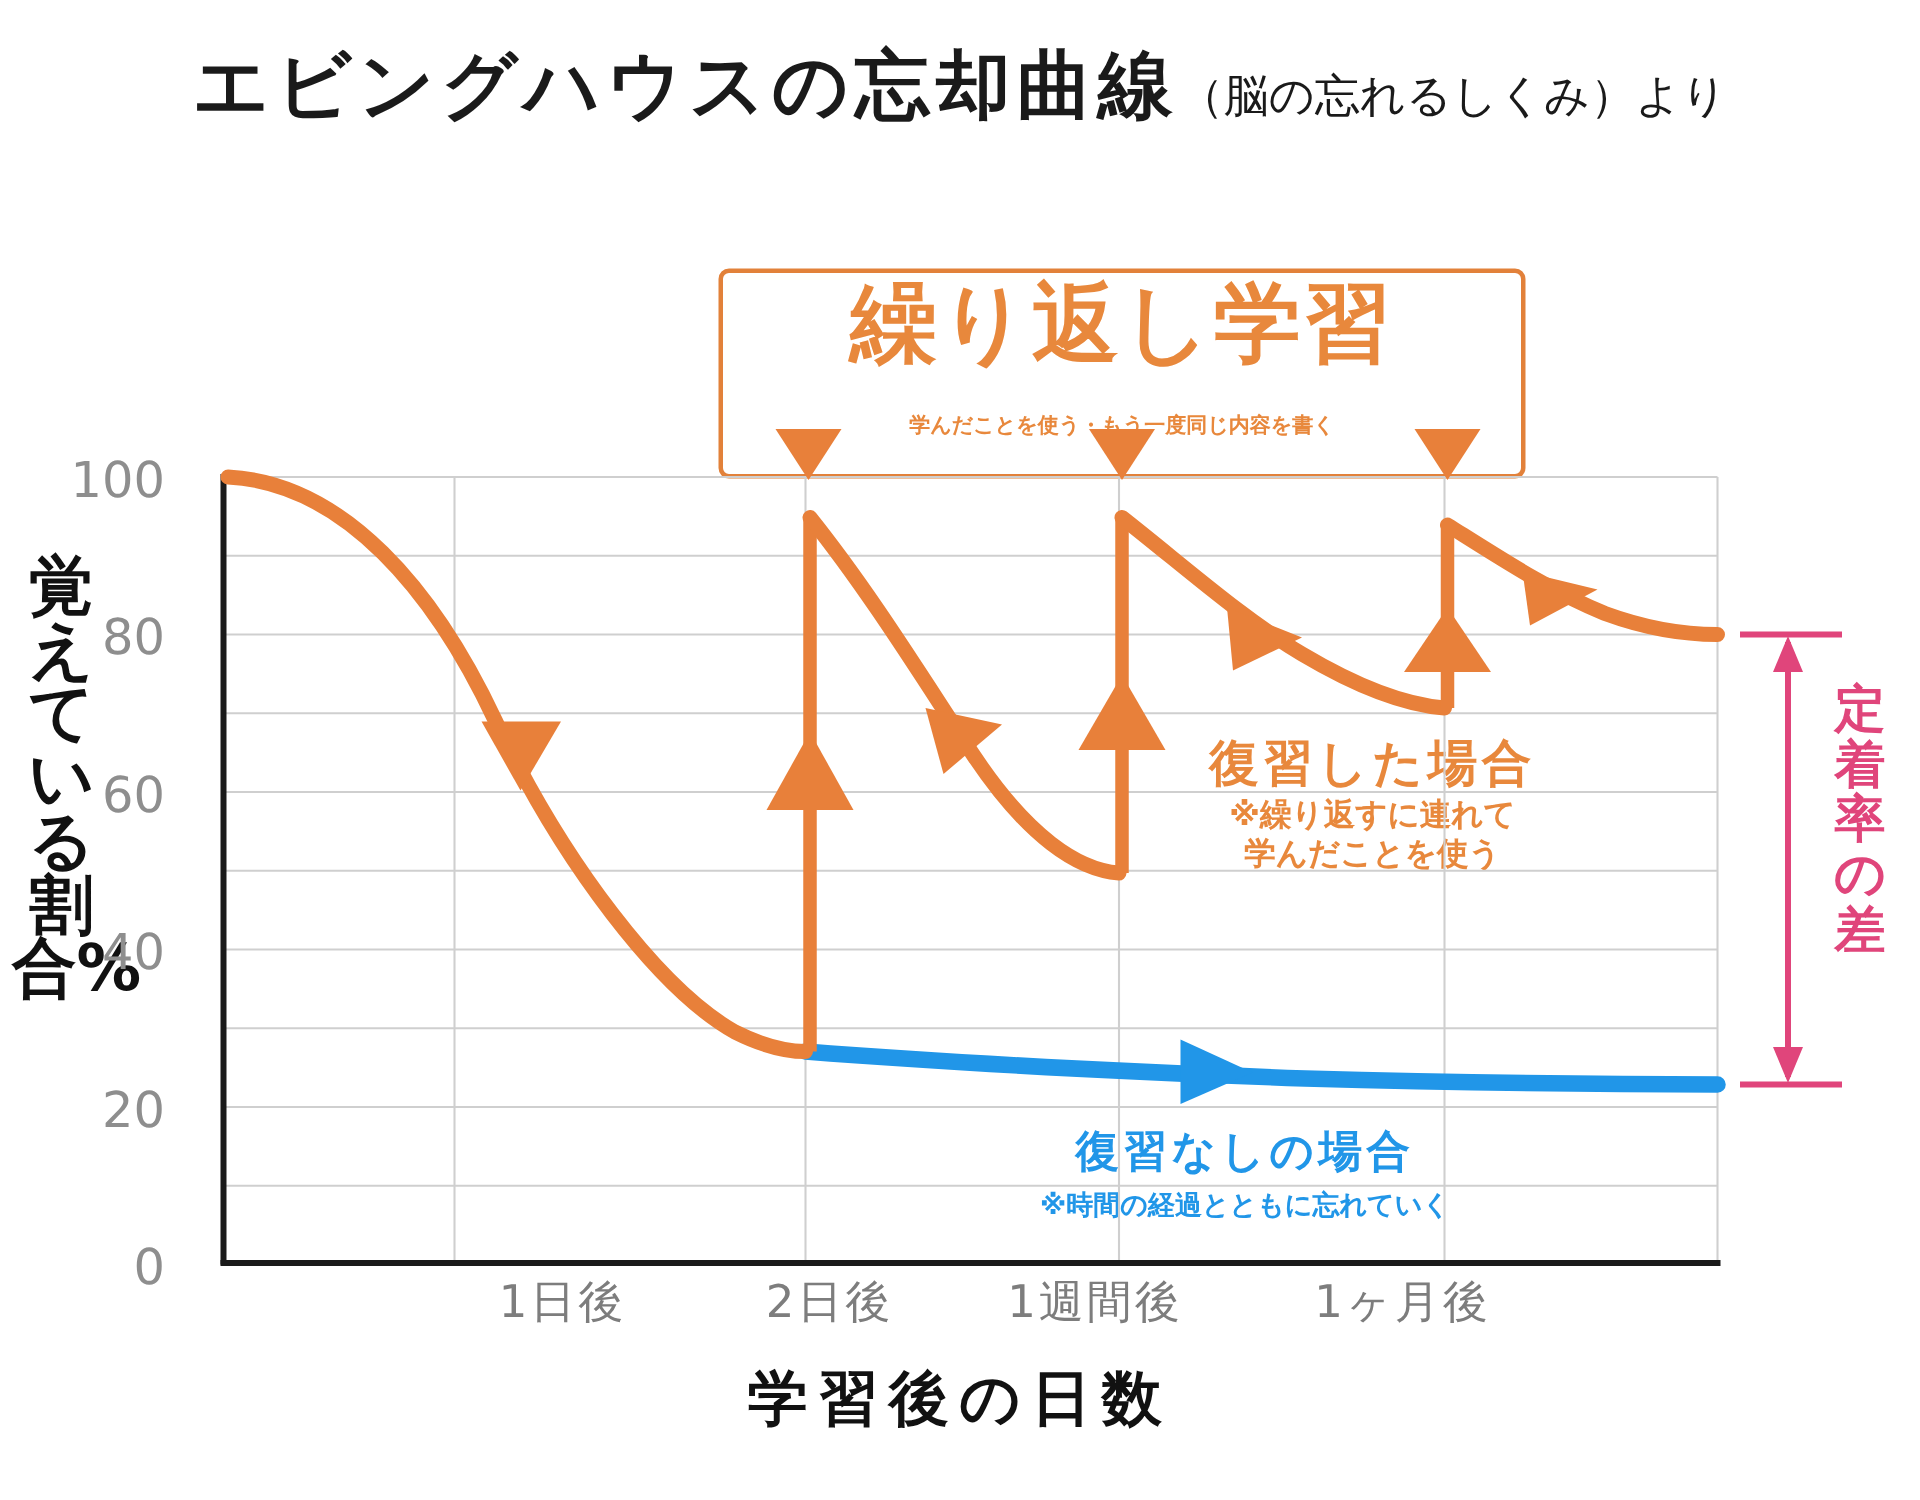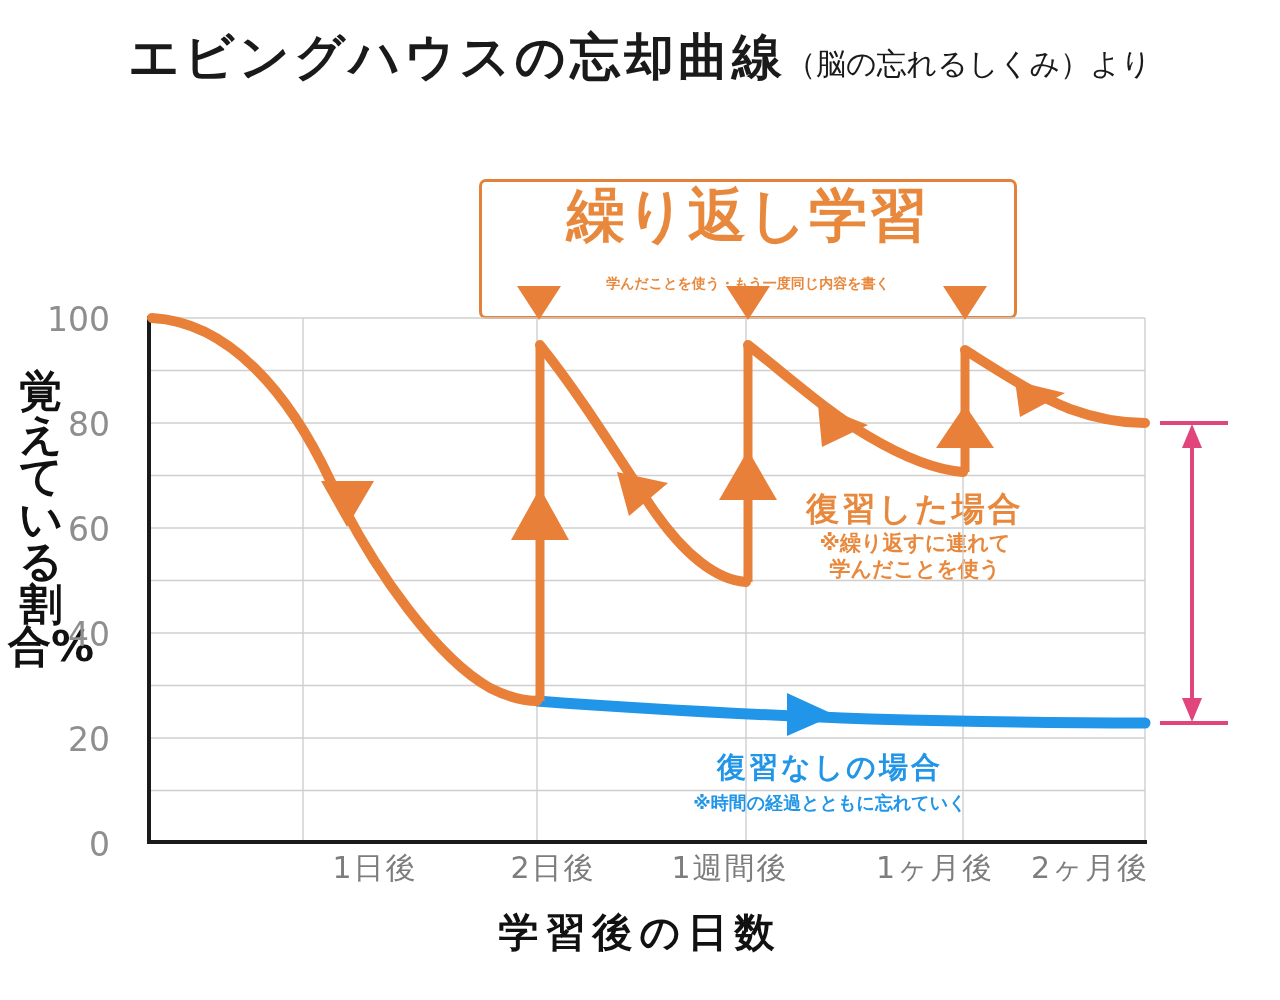"定着率の差" div.ann-pink { html: none -> <div>定着率の差</div> }
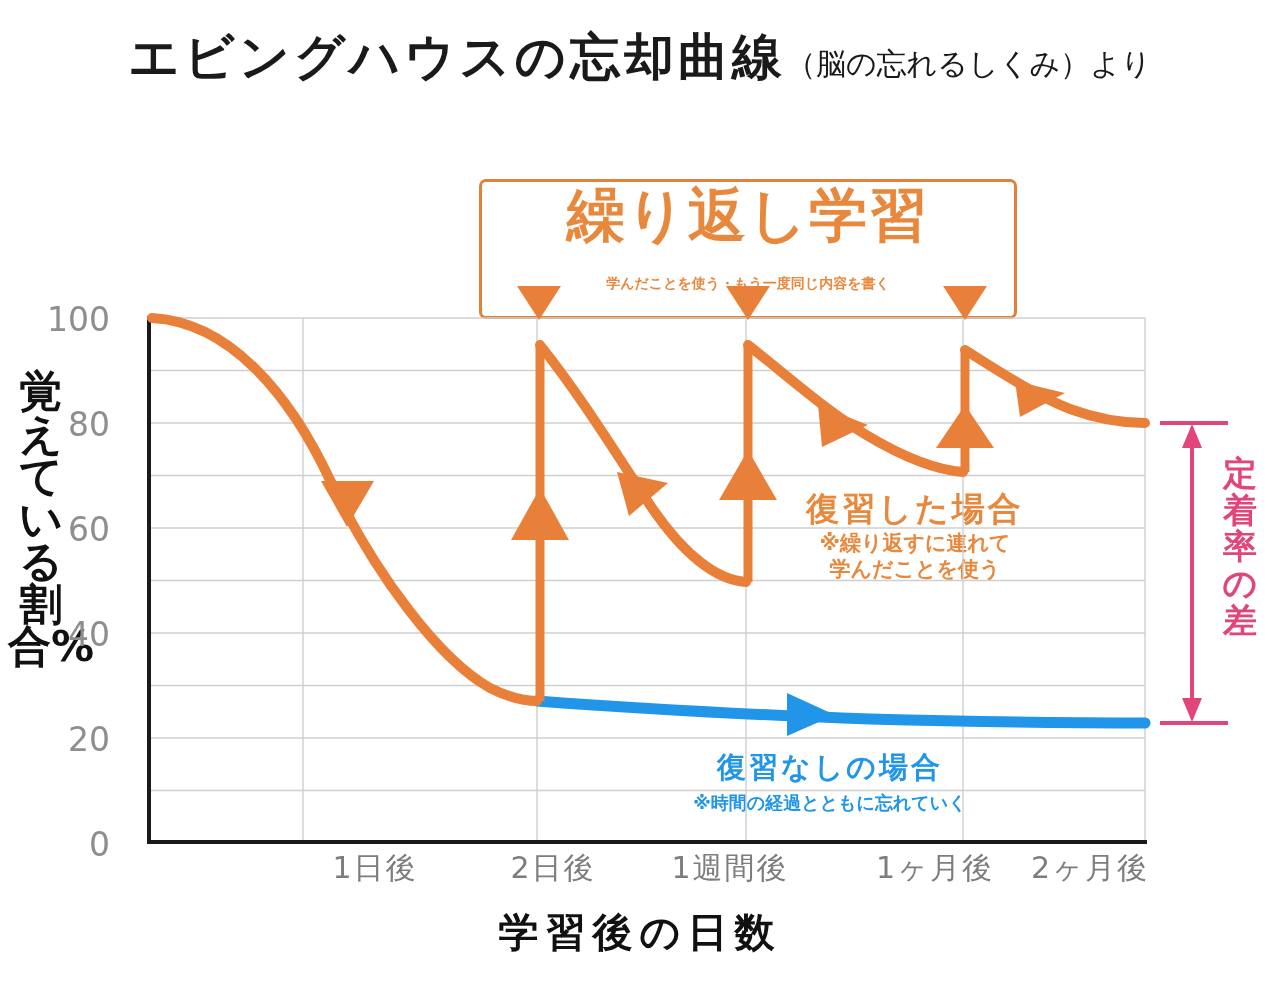"2ヶ月後" div.xtick { html: <div>2ヶ月後</div> -> none }
